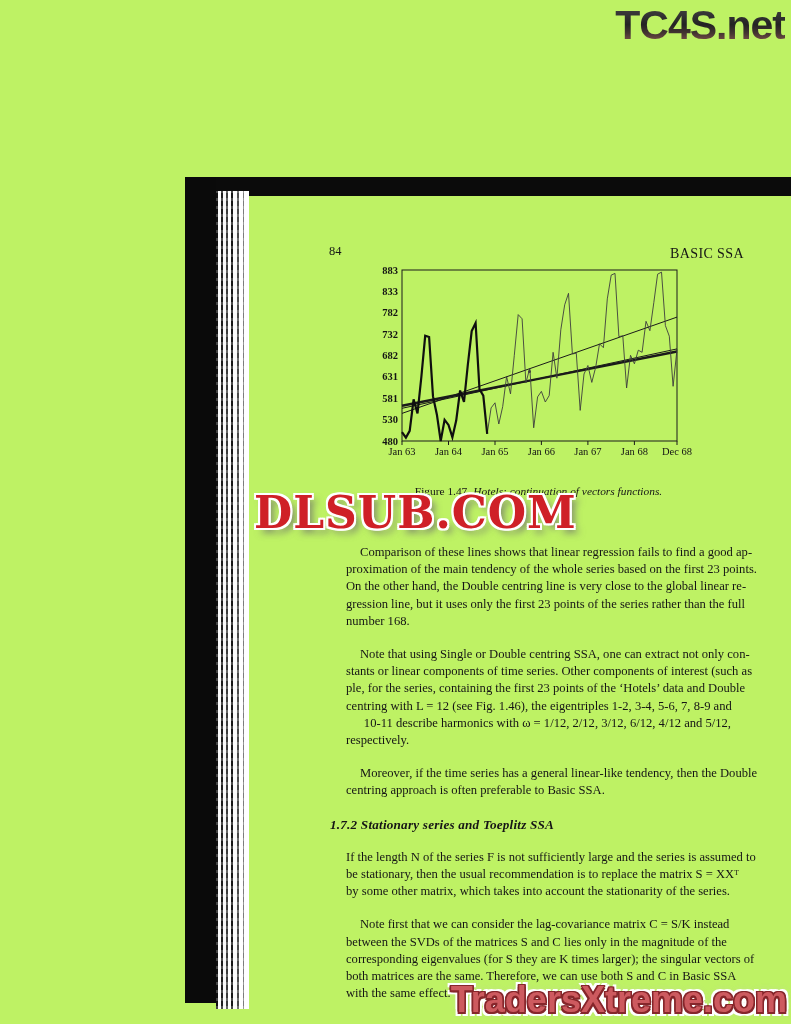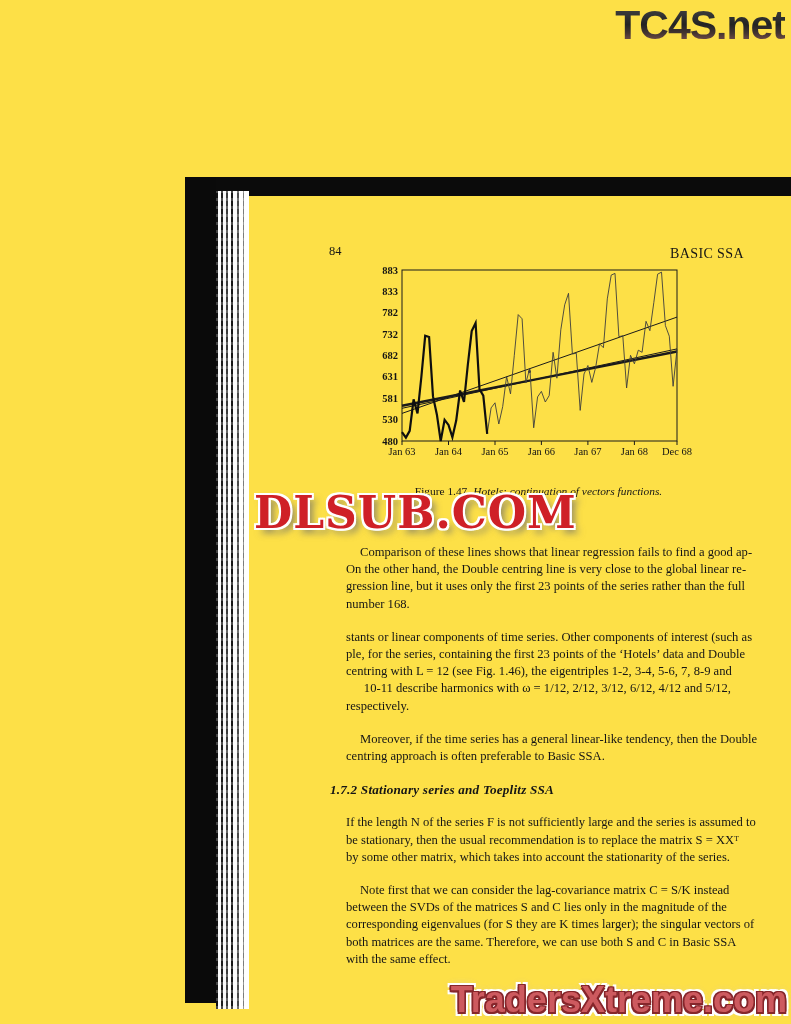"TC4S.net" .stage { background: #fde047 -> #bef264 }
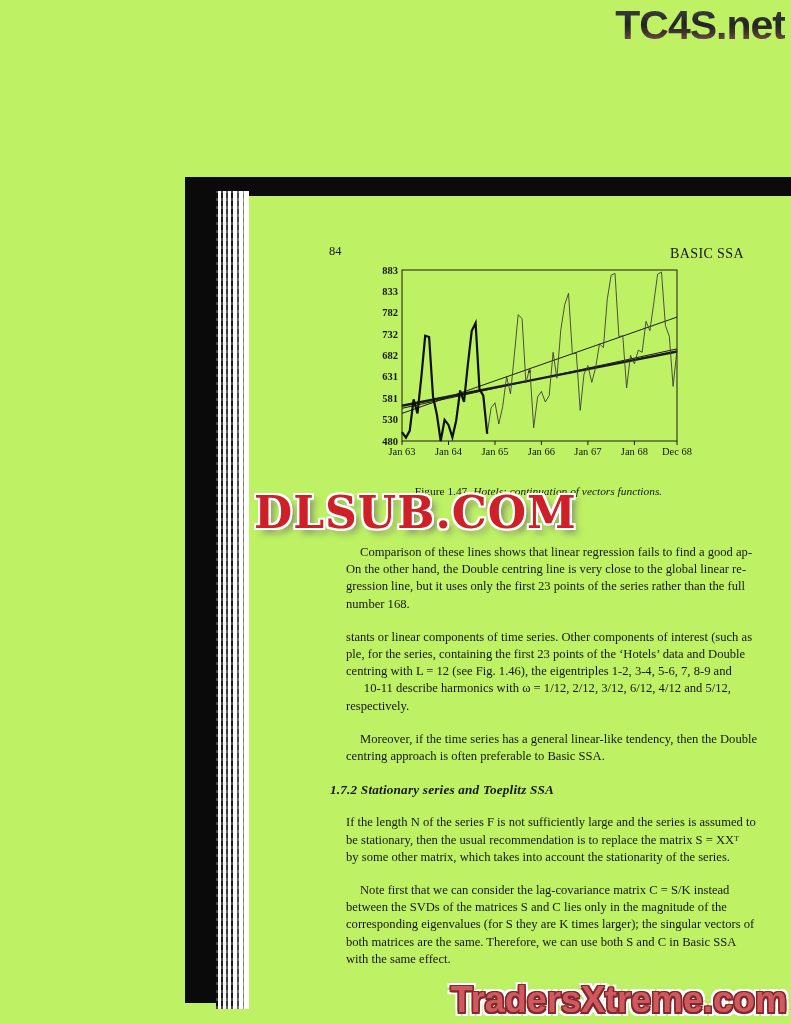"proximation of the main tendency" div.pline { html: none -> <div>proximation of the main tendency of the whole series based on the first 23 points.</div> }
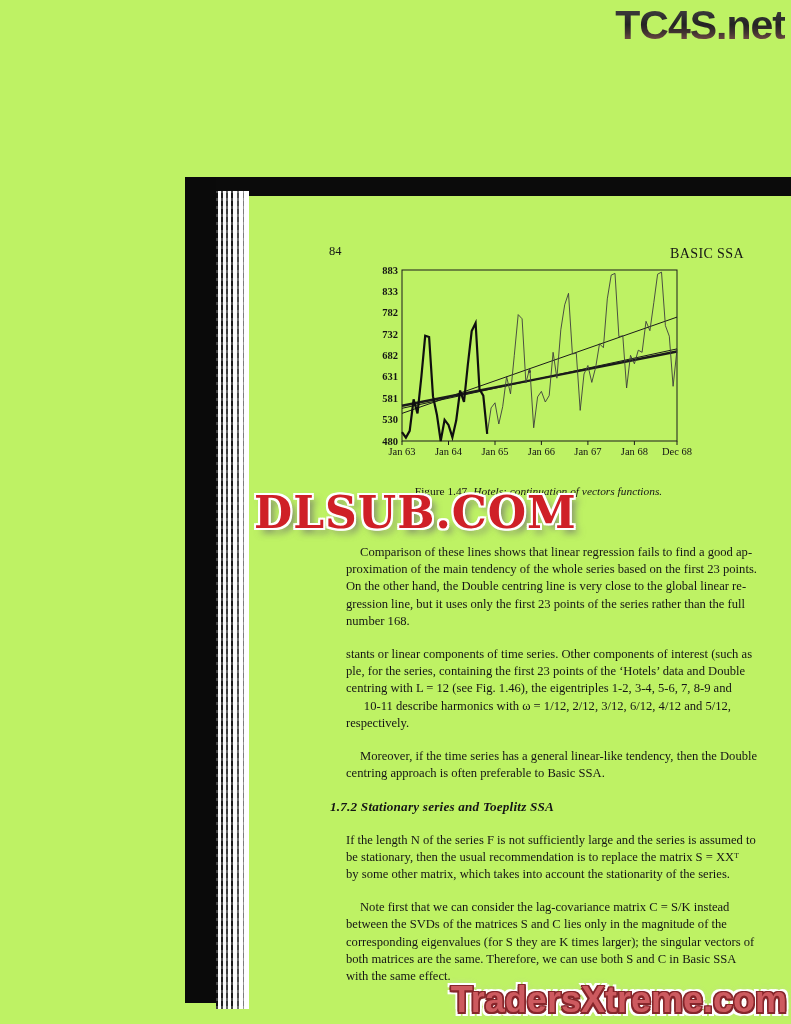"Note that using Single or" div.pline { html: none -> <div>Note that using Single or Double centring SSA, one can extract not only con-</div> }
